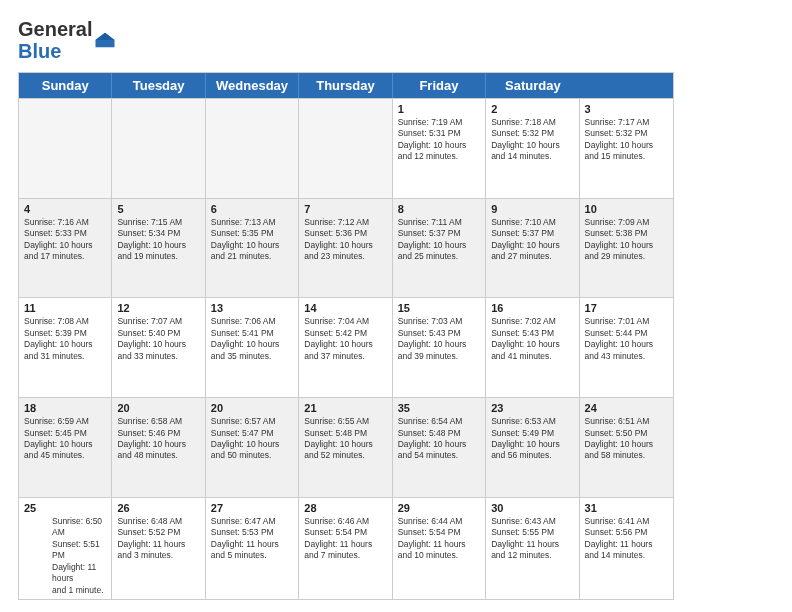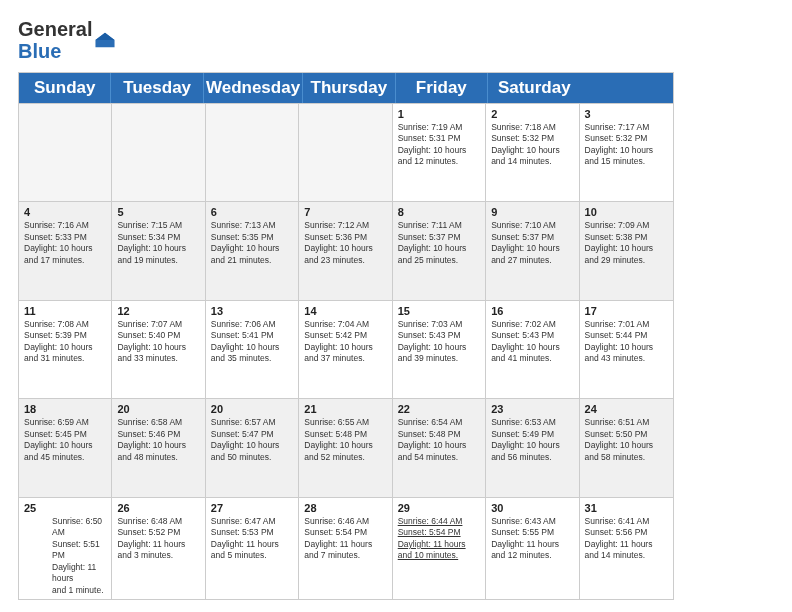"Sunday" .cal-header-cell { font-size: 17px -> 13px }
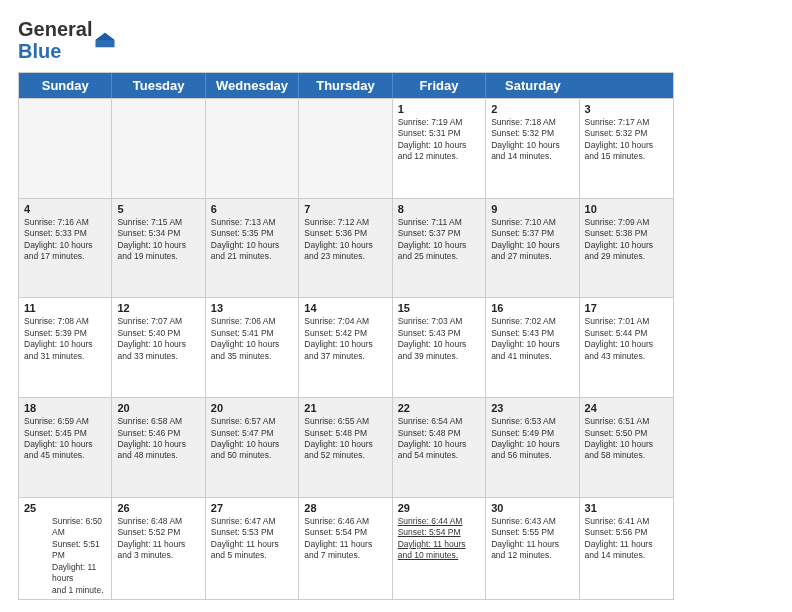"22" div.day-number { text: 22 -> 35 }
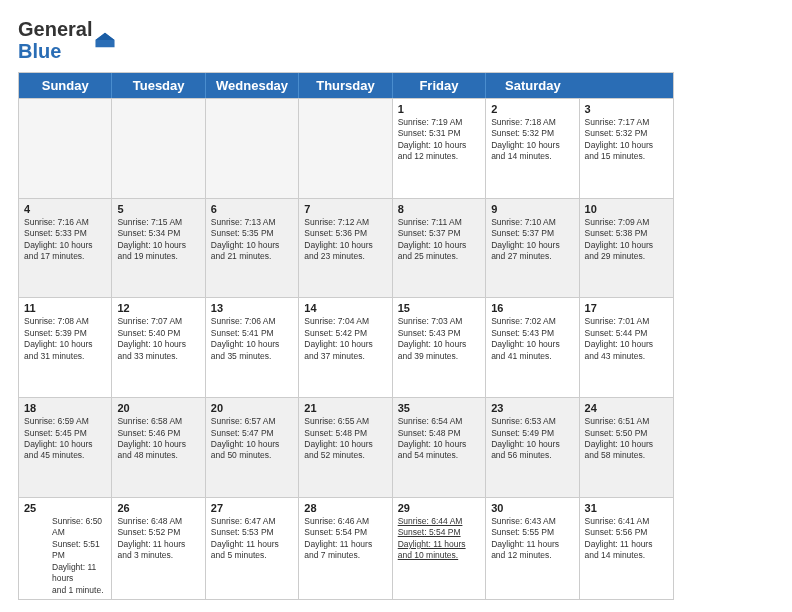"Sunrise: 6:44 AM" div.cell-info { text-decoration: underline -> none }
